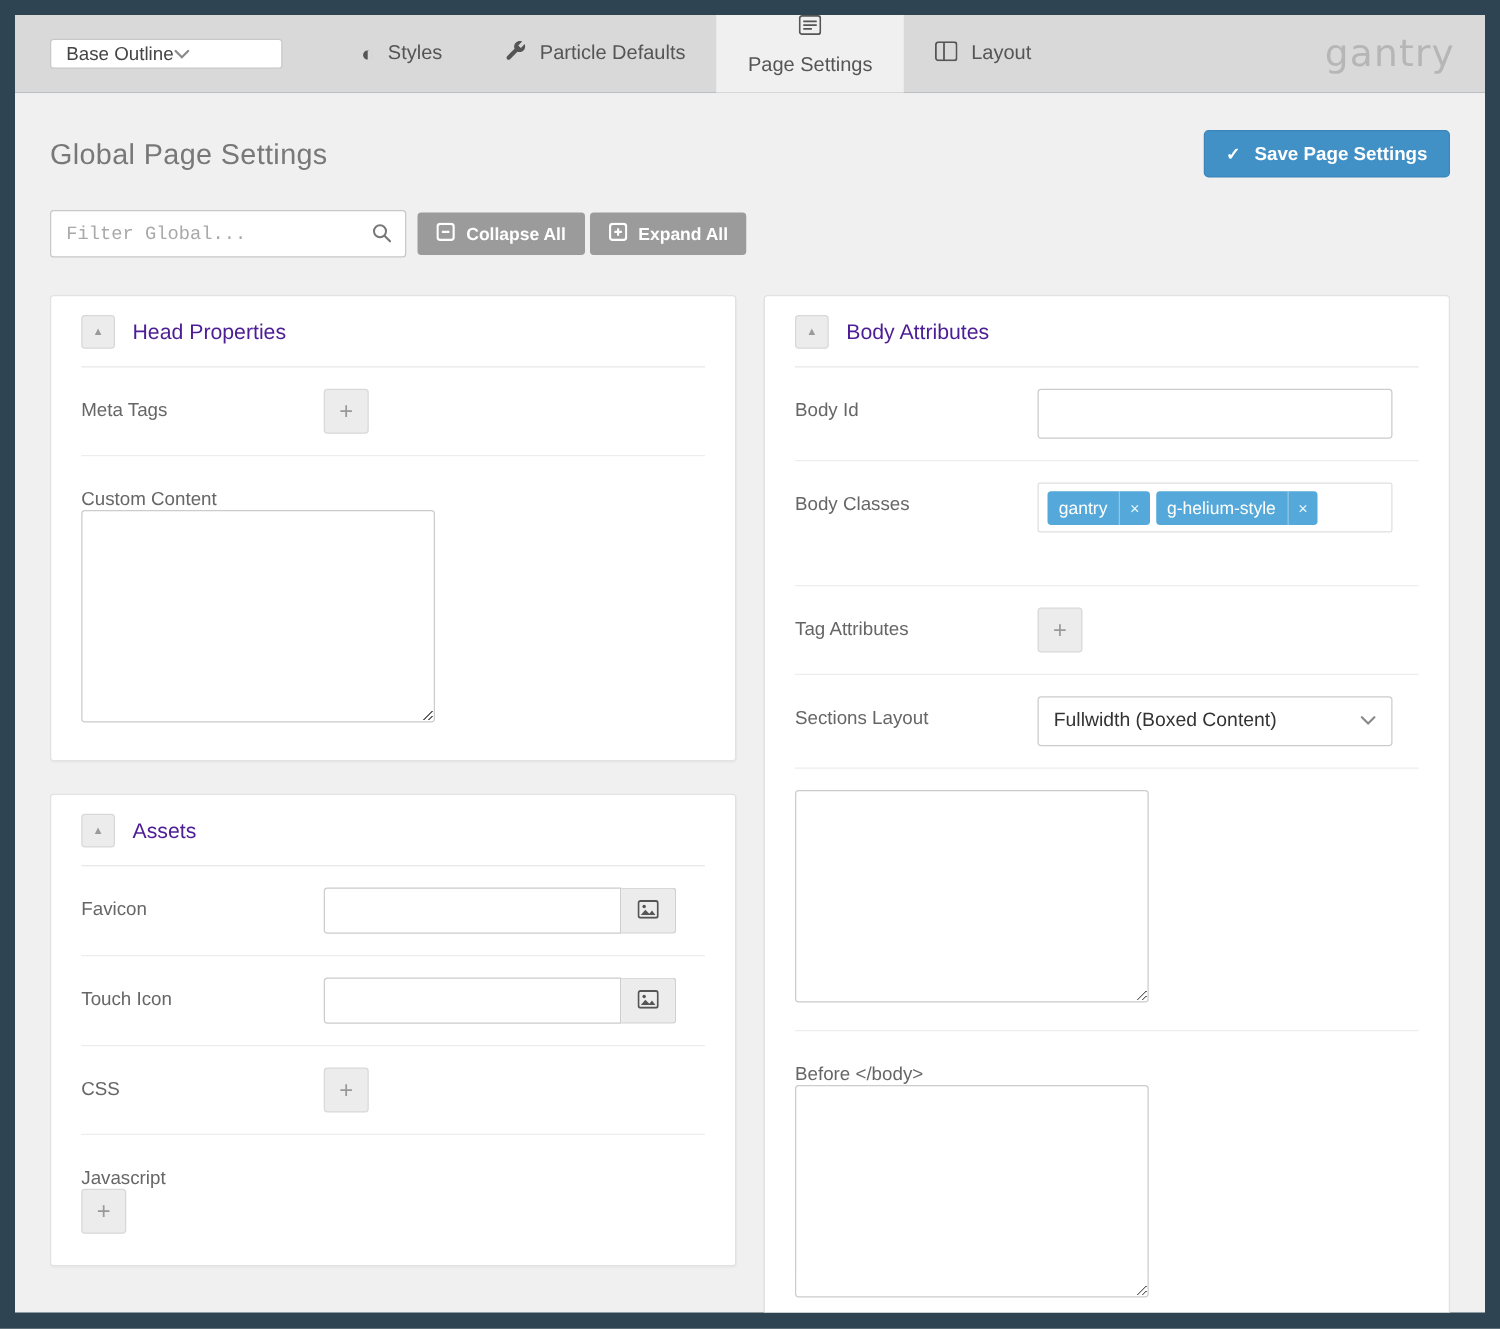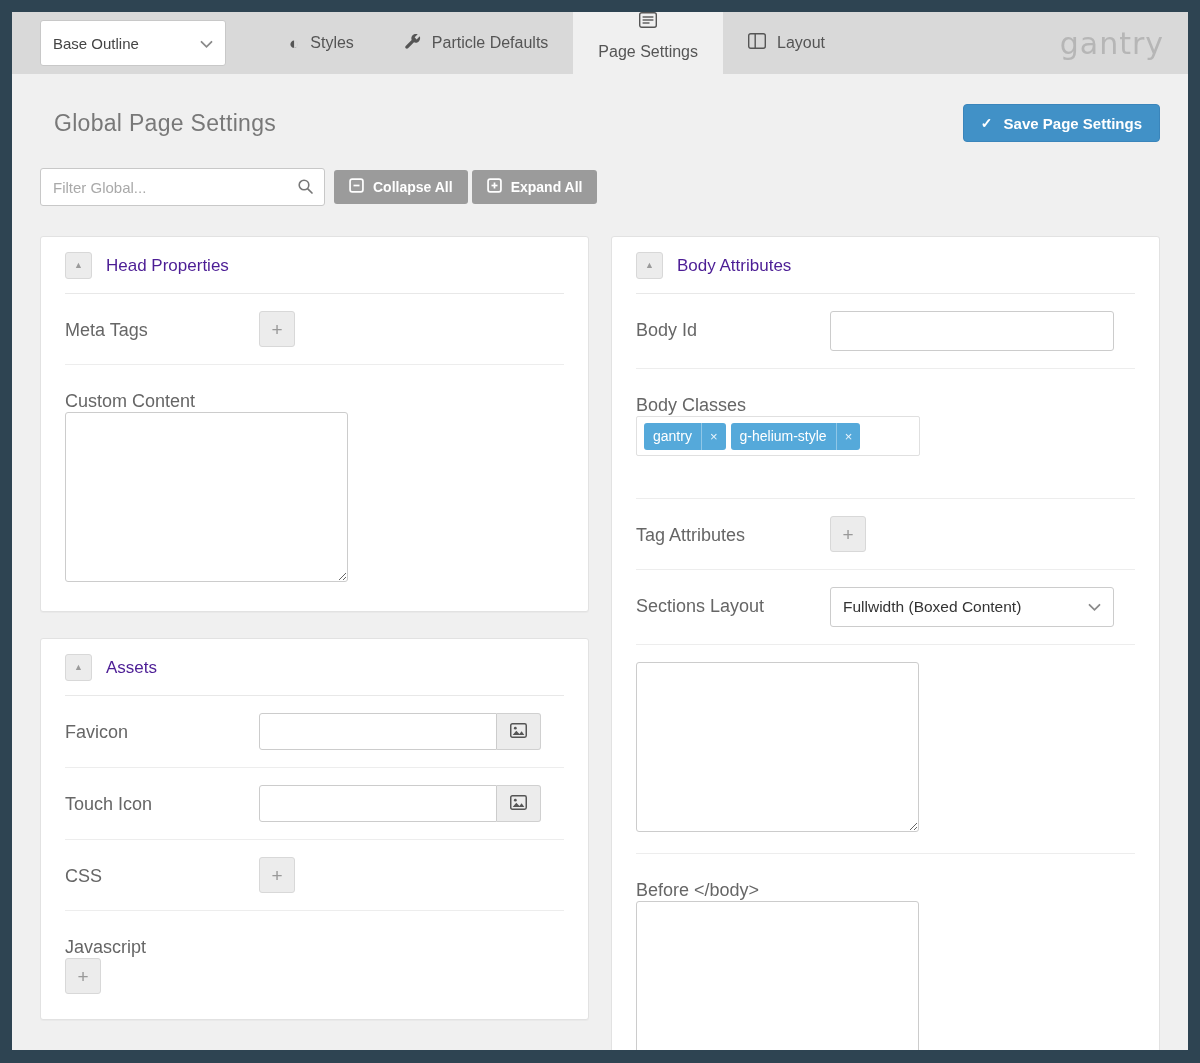"Base Outline" .outline-select { height: 46px -> 24px; justify-content: space-between -> flex-start }
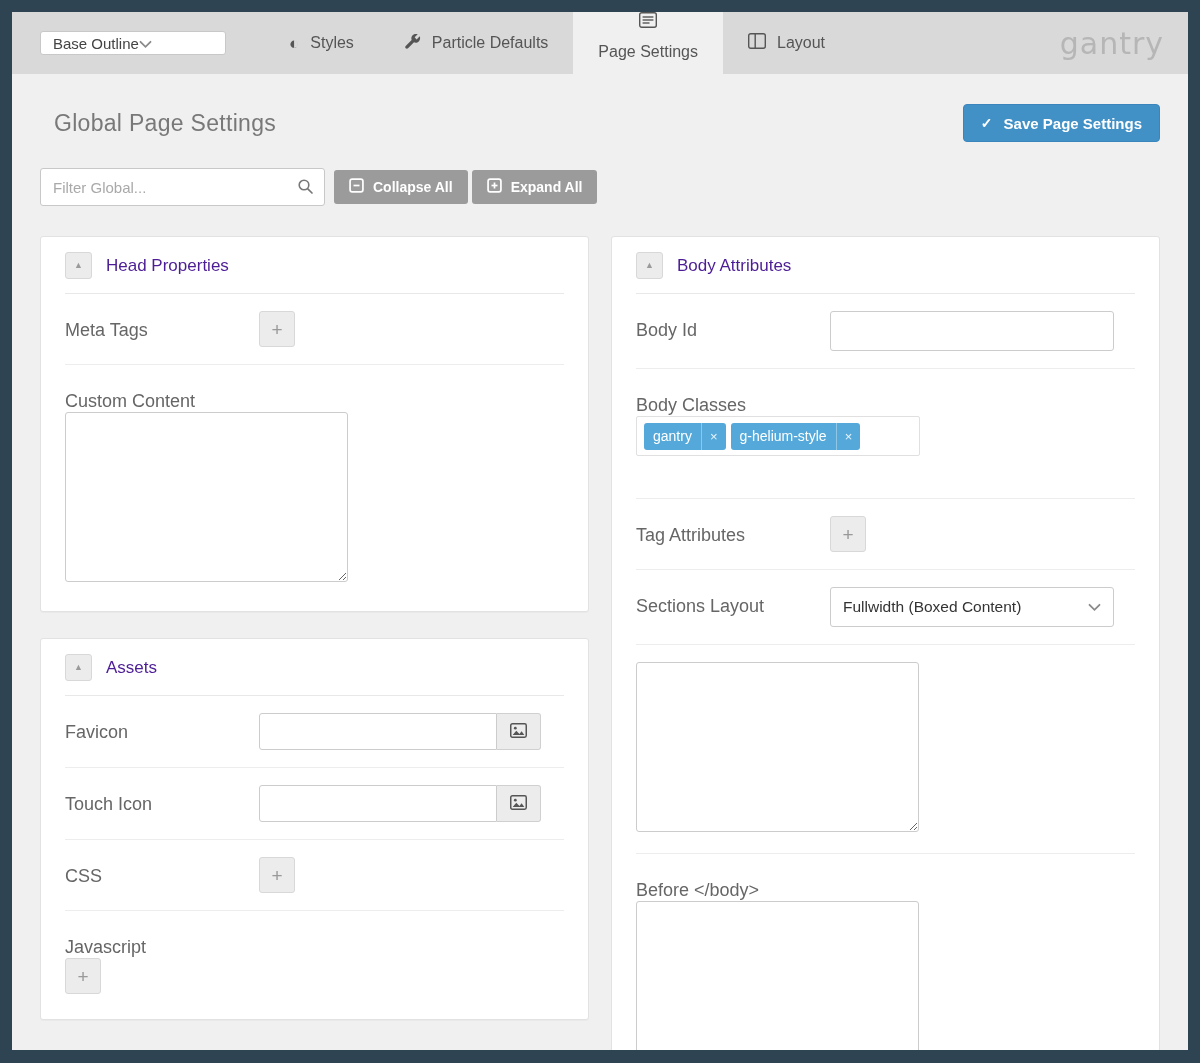"Global Page Settings" .page-header { margin-left: 14px -> none }
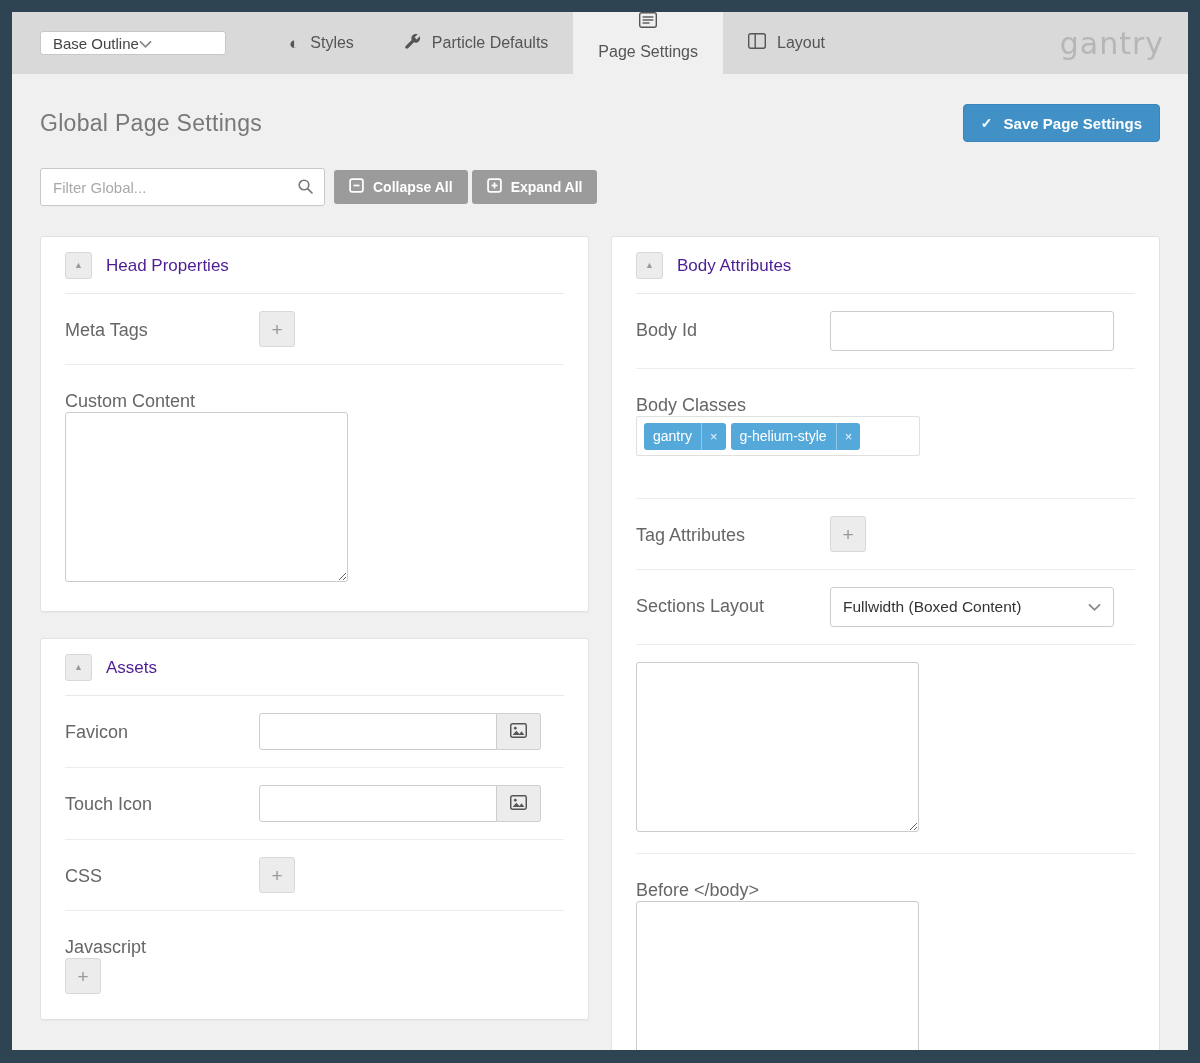"Filter Global..." .filter-wrap input { font-family: Liberation Sans, sans-serif -> Liberation Mono, monospace }
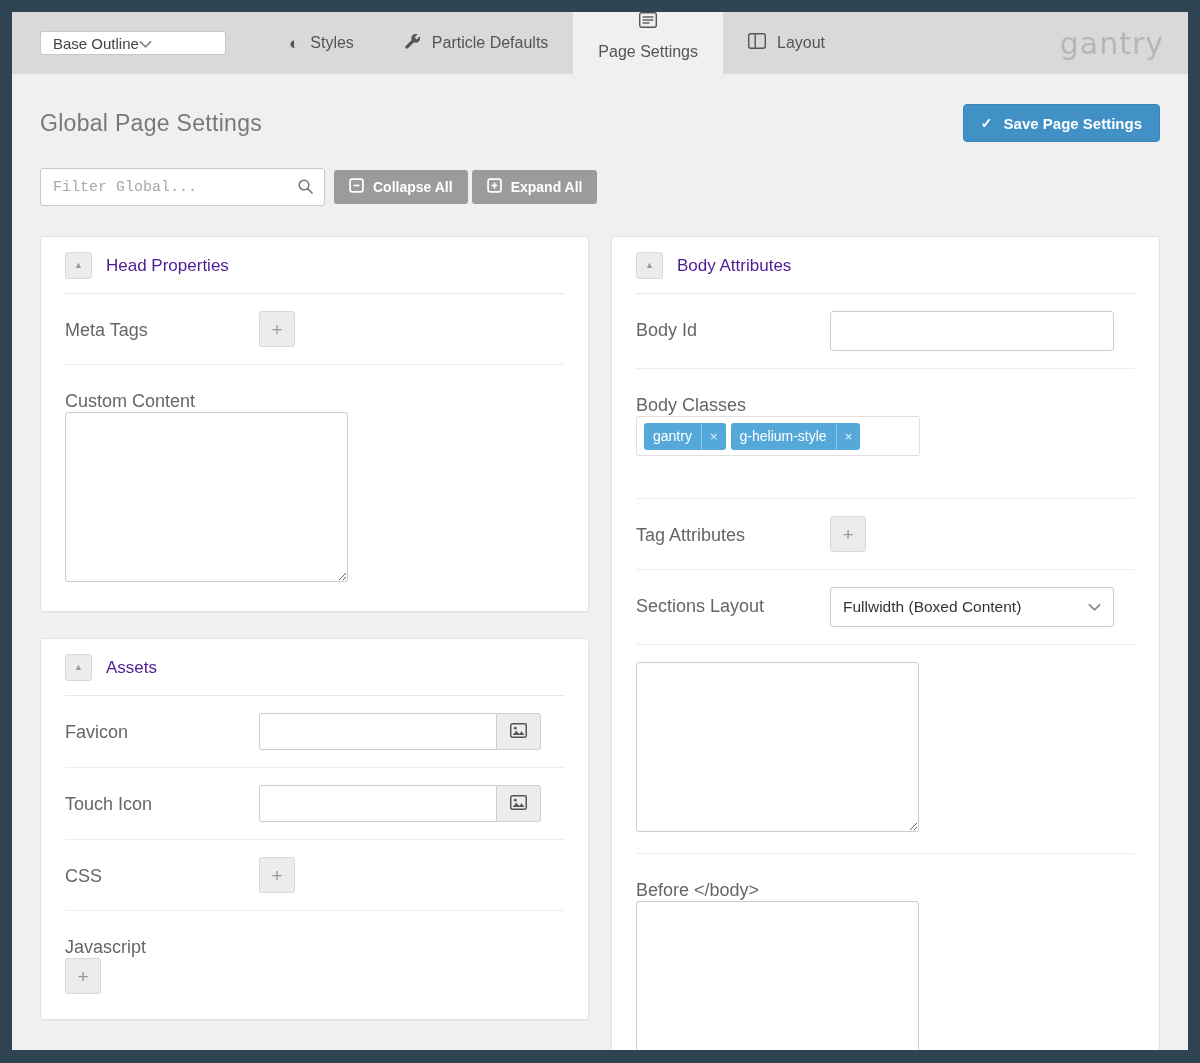"Meta Tags" .row-label { font-size: 18px -> 15px }
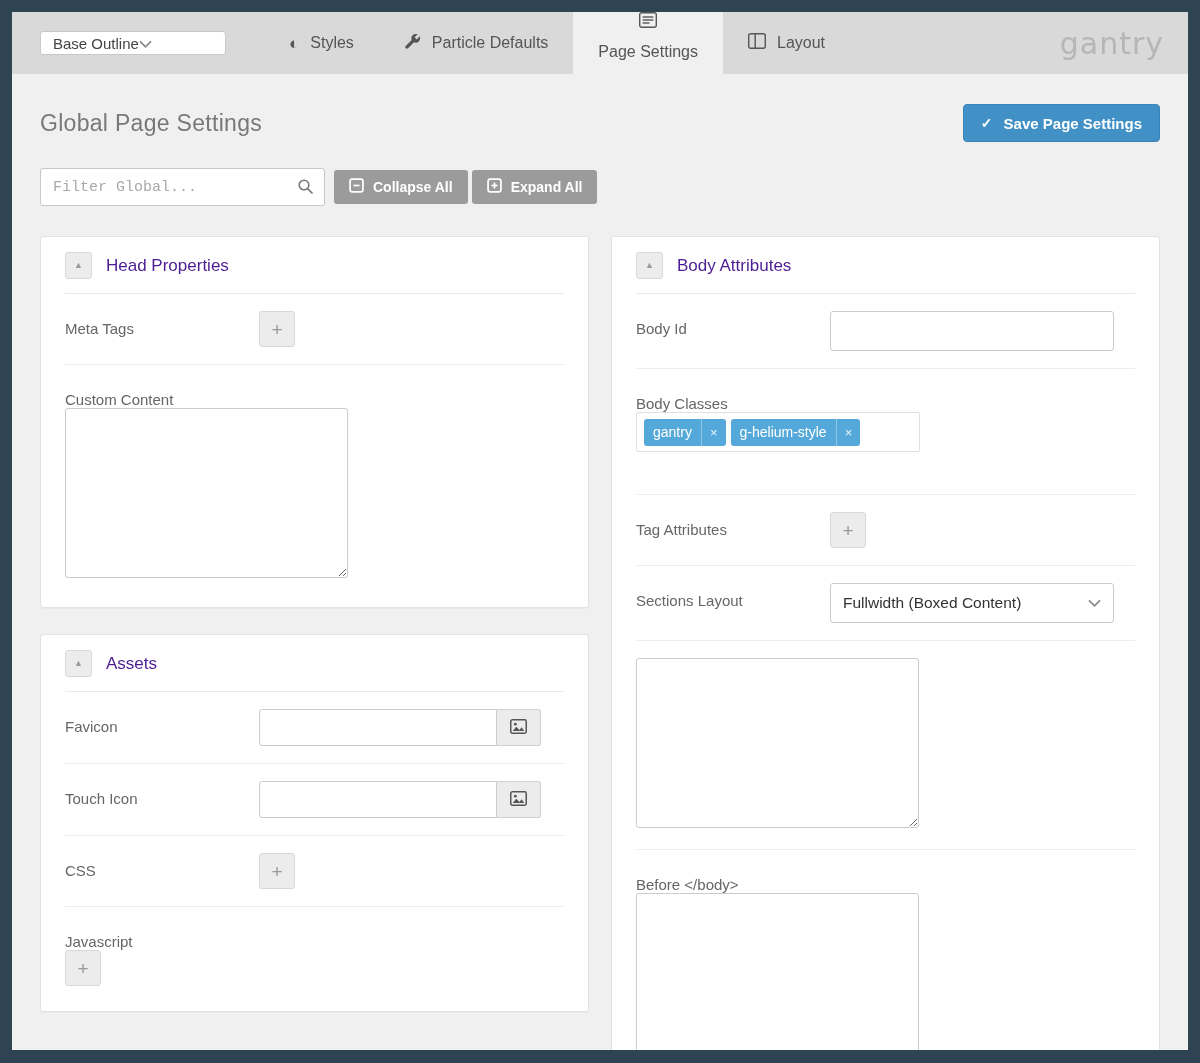"Body Classes" .row-classes { flex-direction: column -> none }
